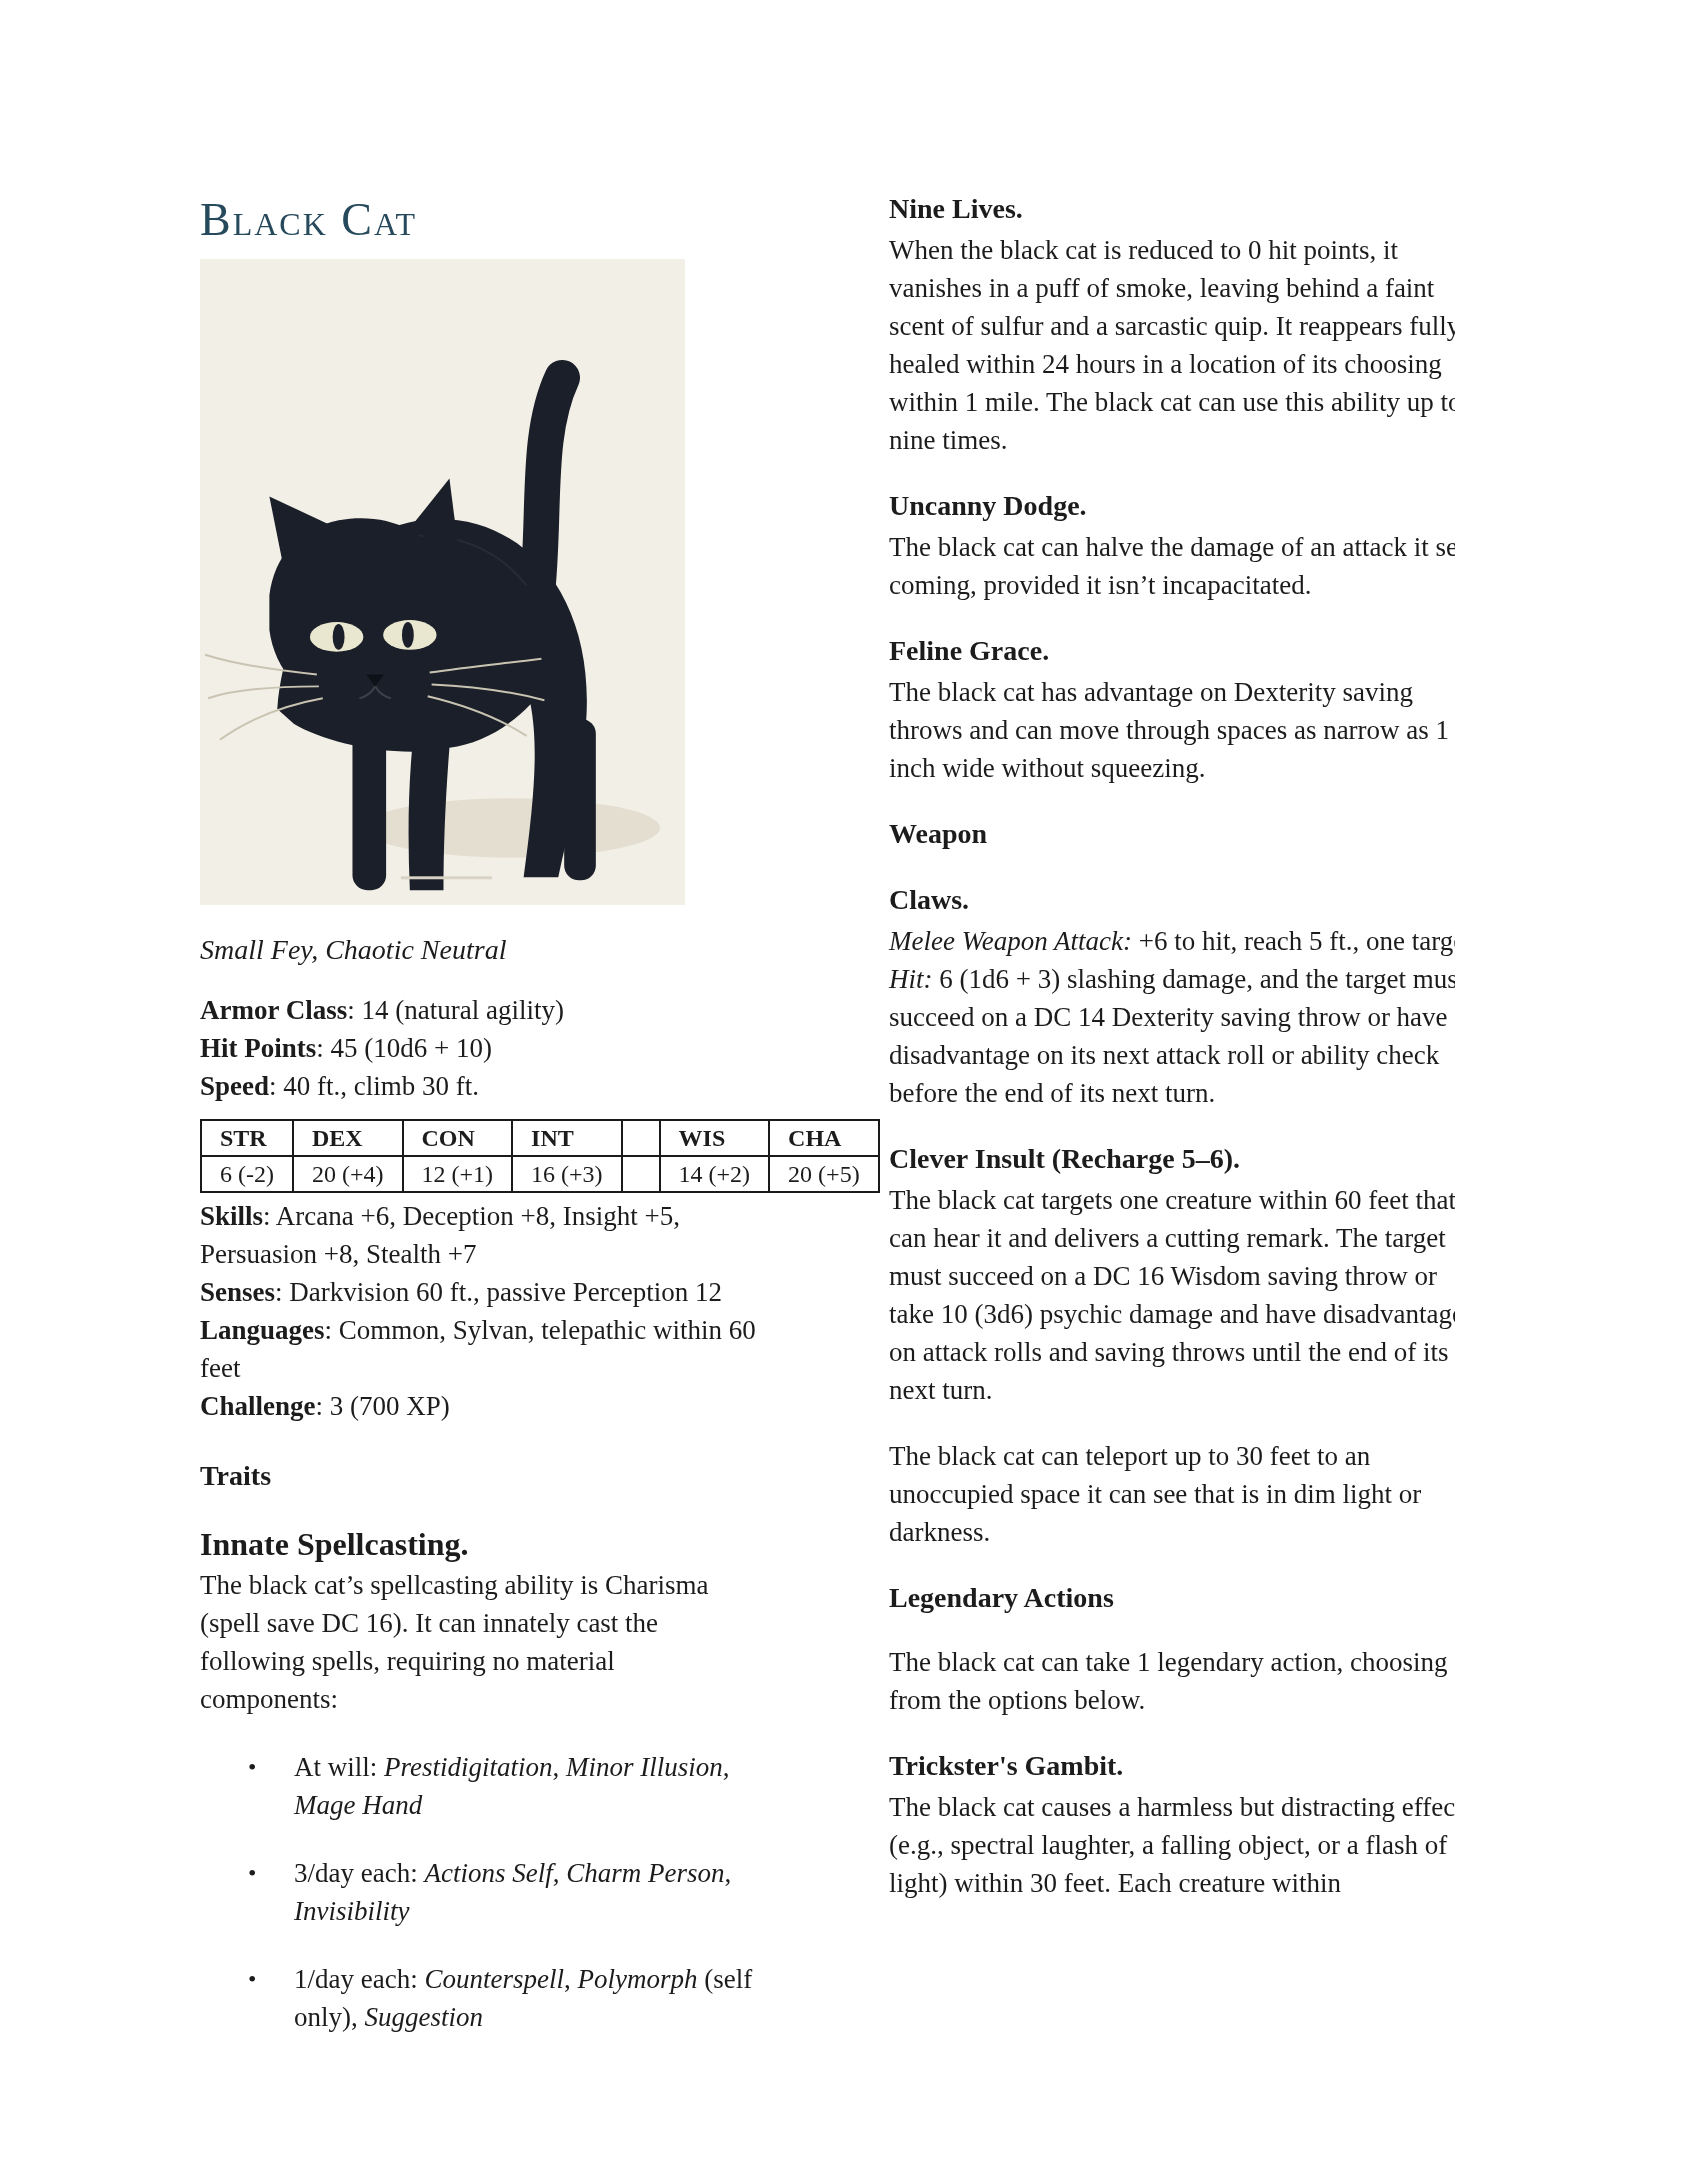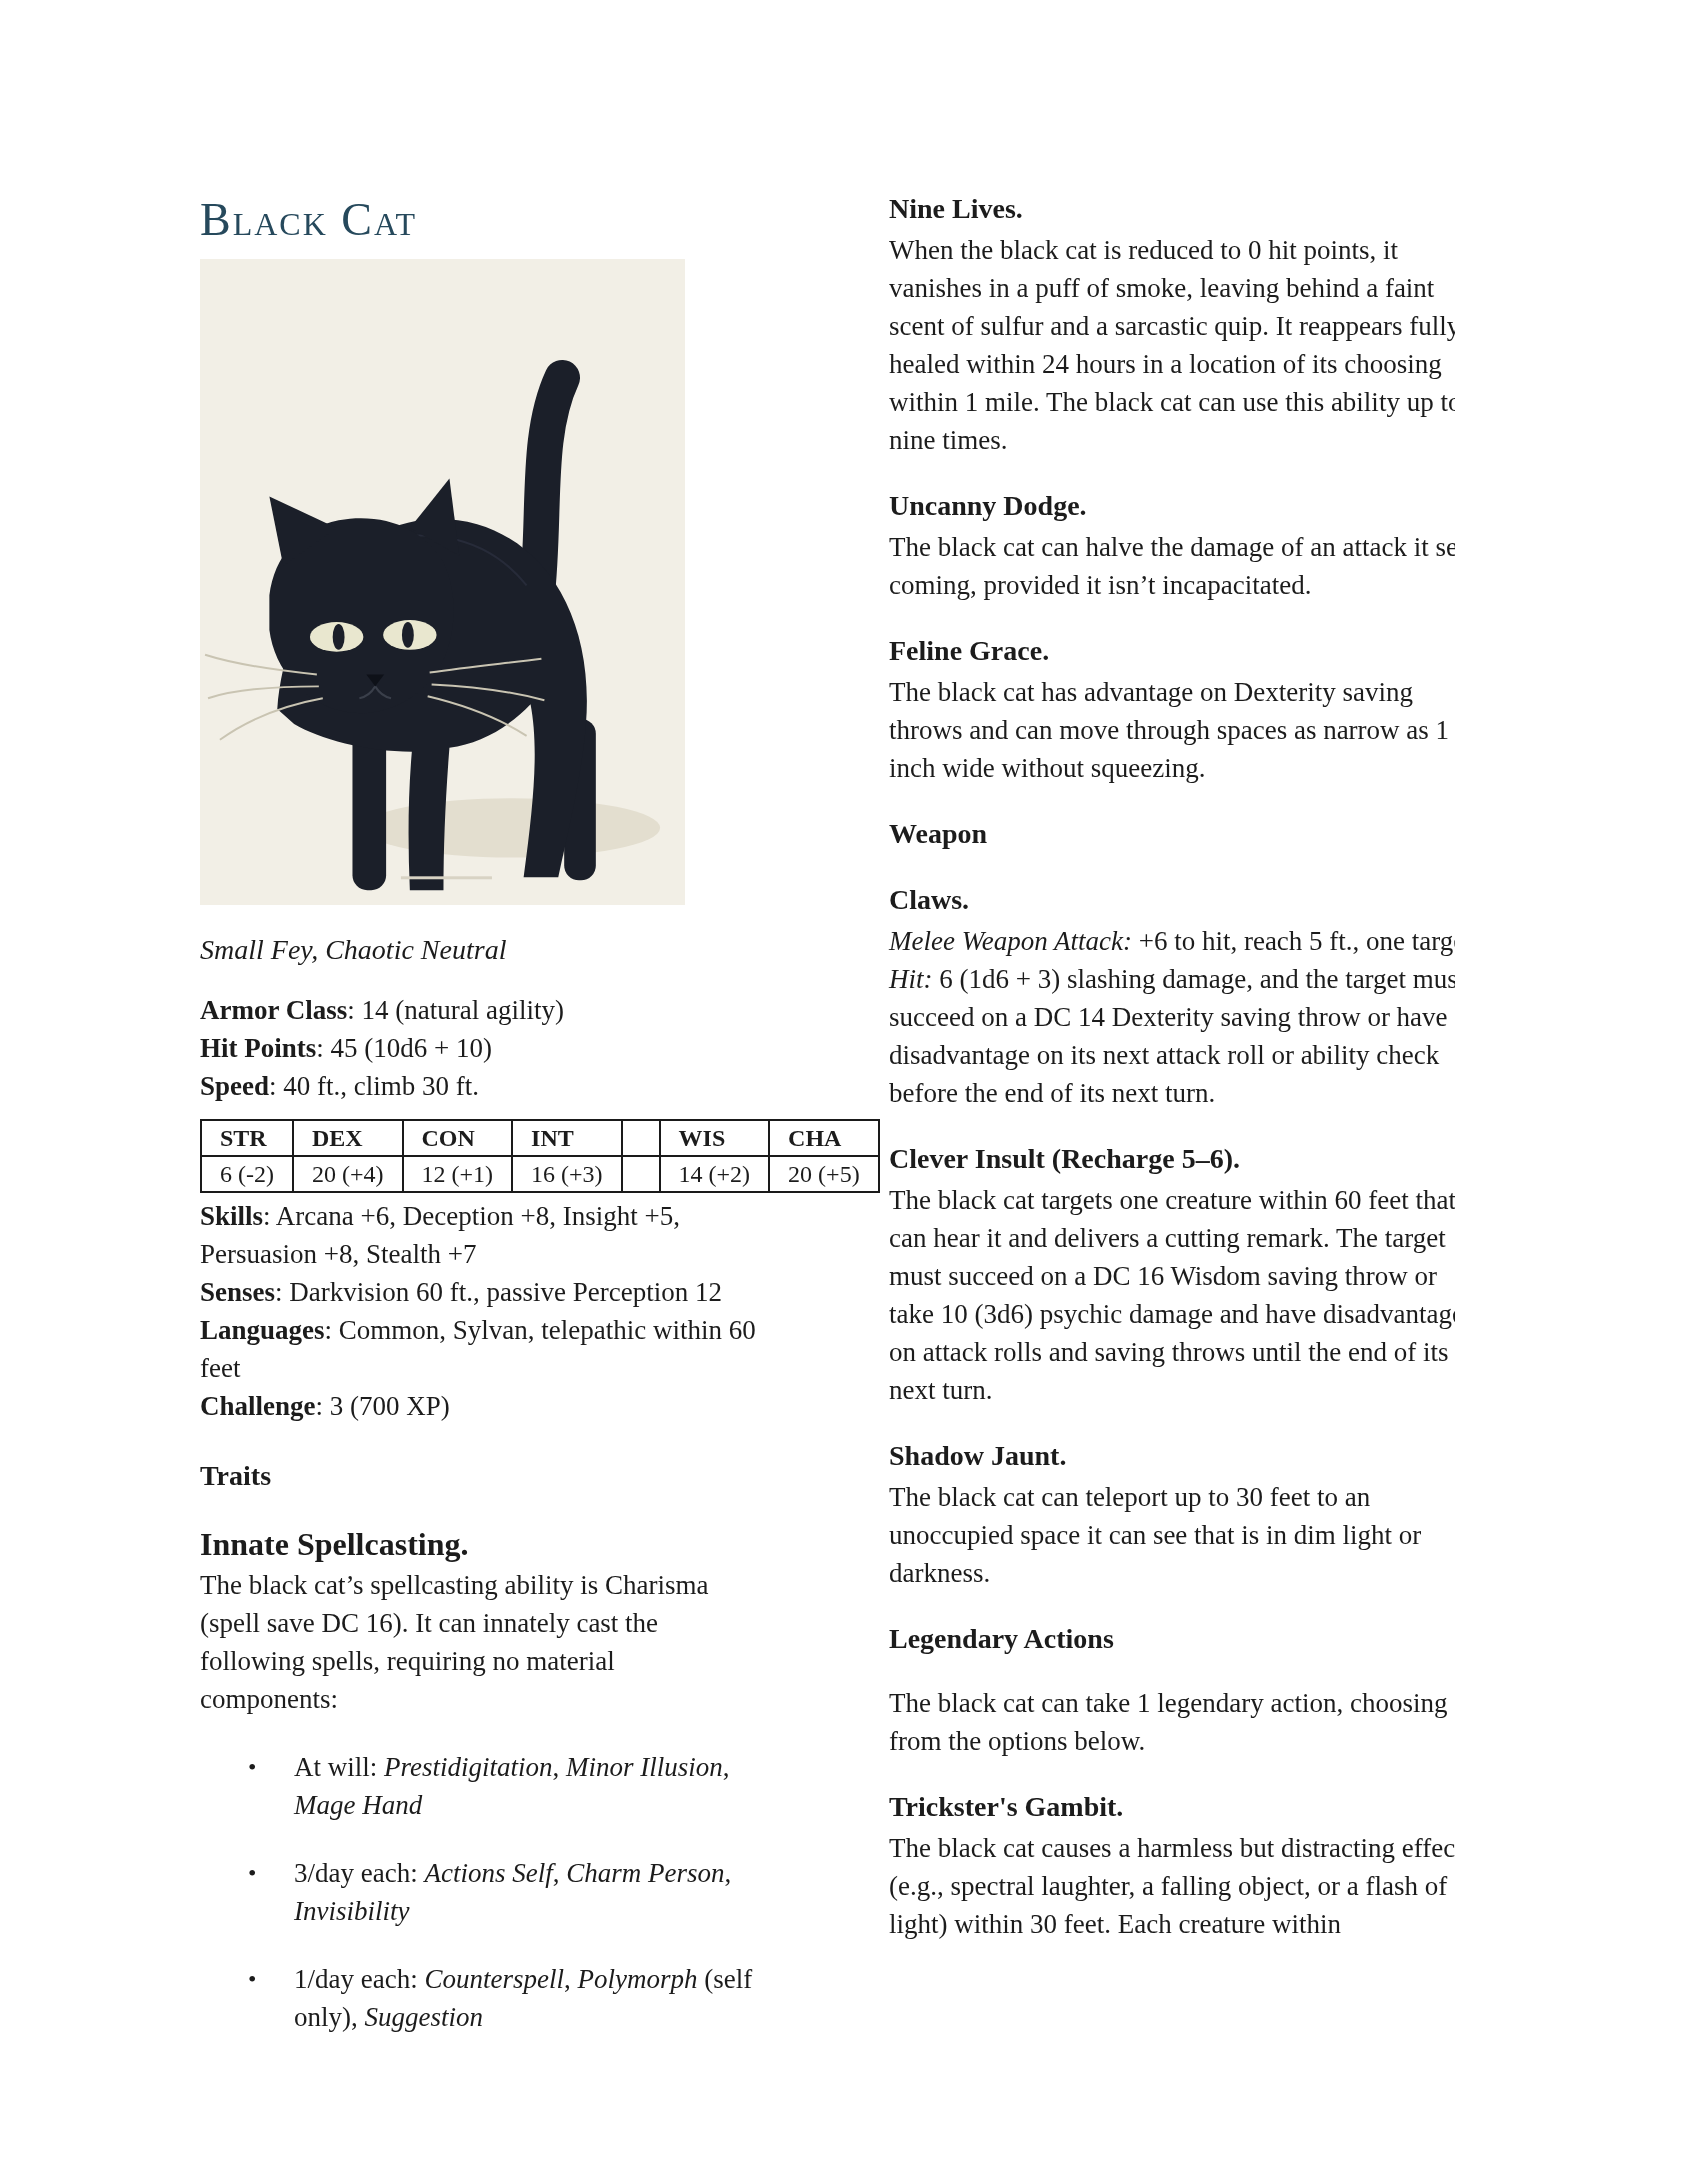"Shadow Jaunt." div.sec-h { html: <div>Shadow Jaunt.</div> -> none }
